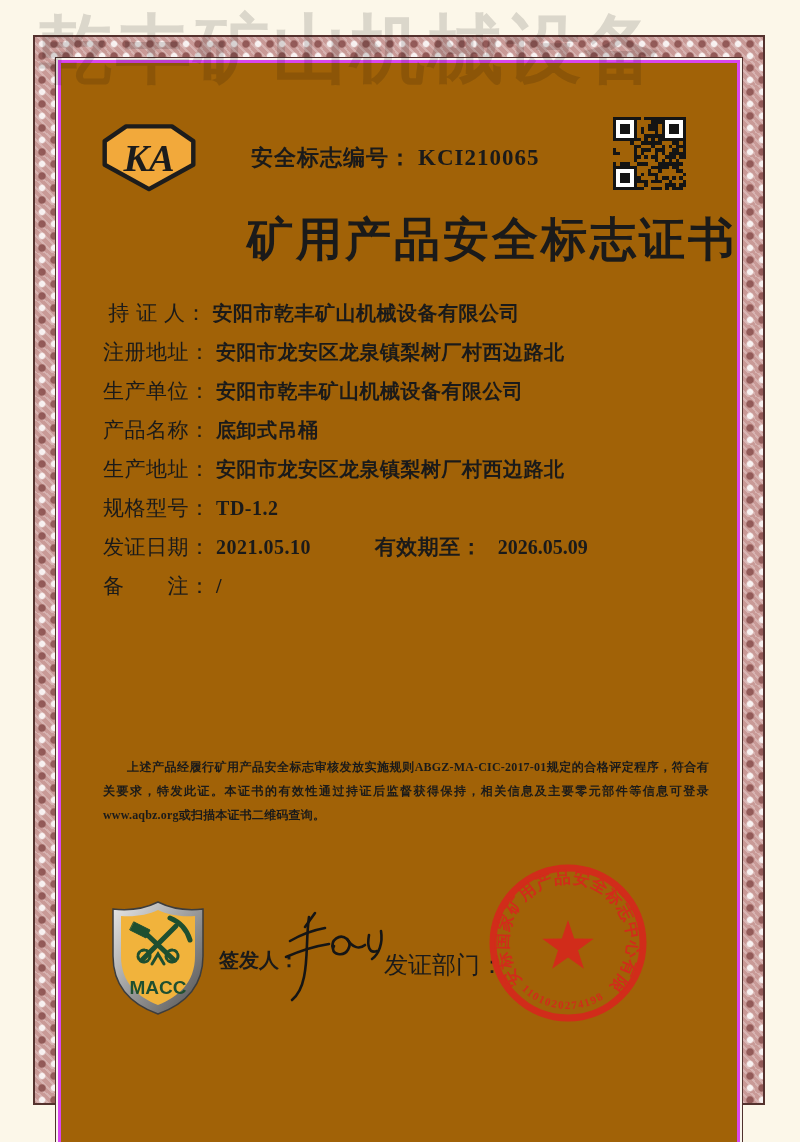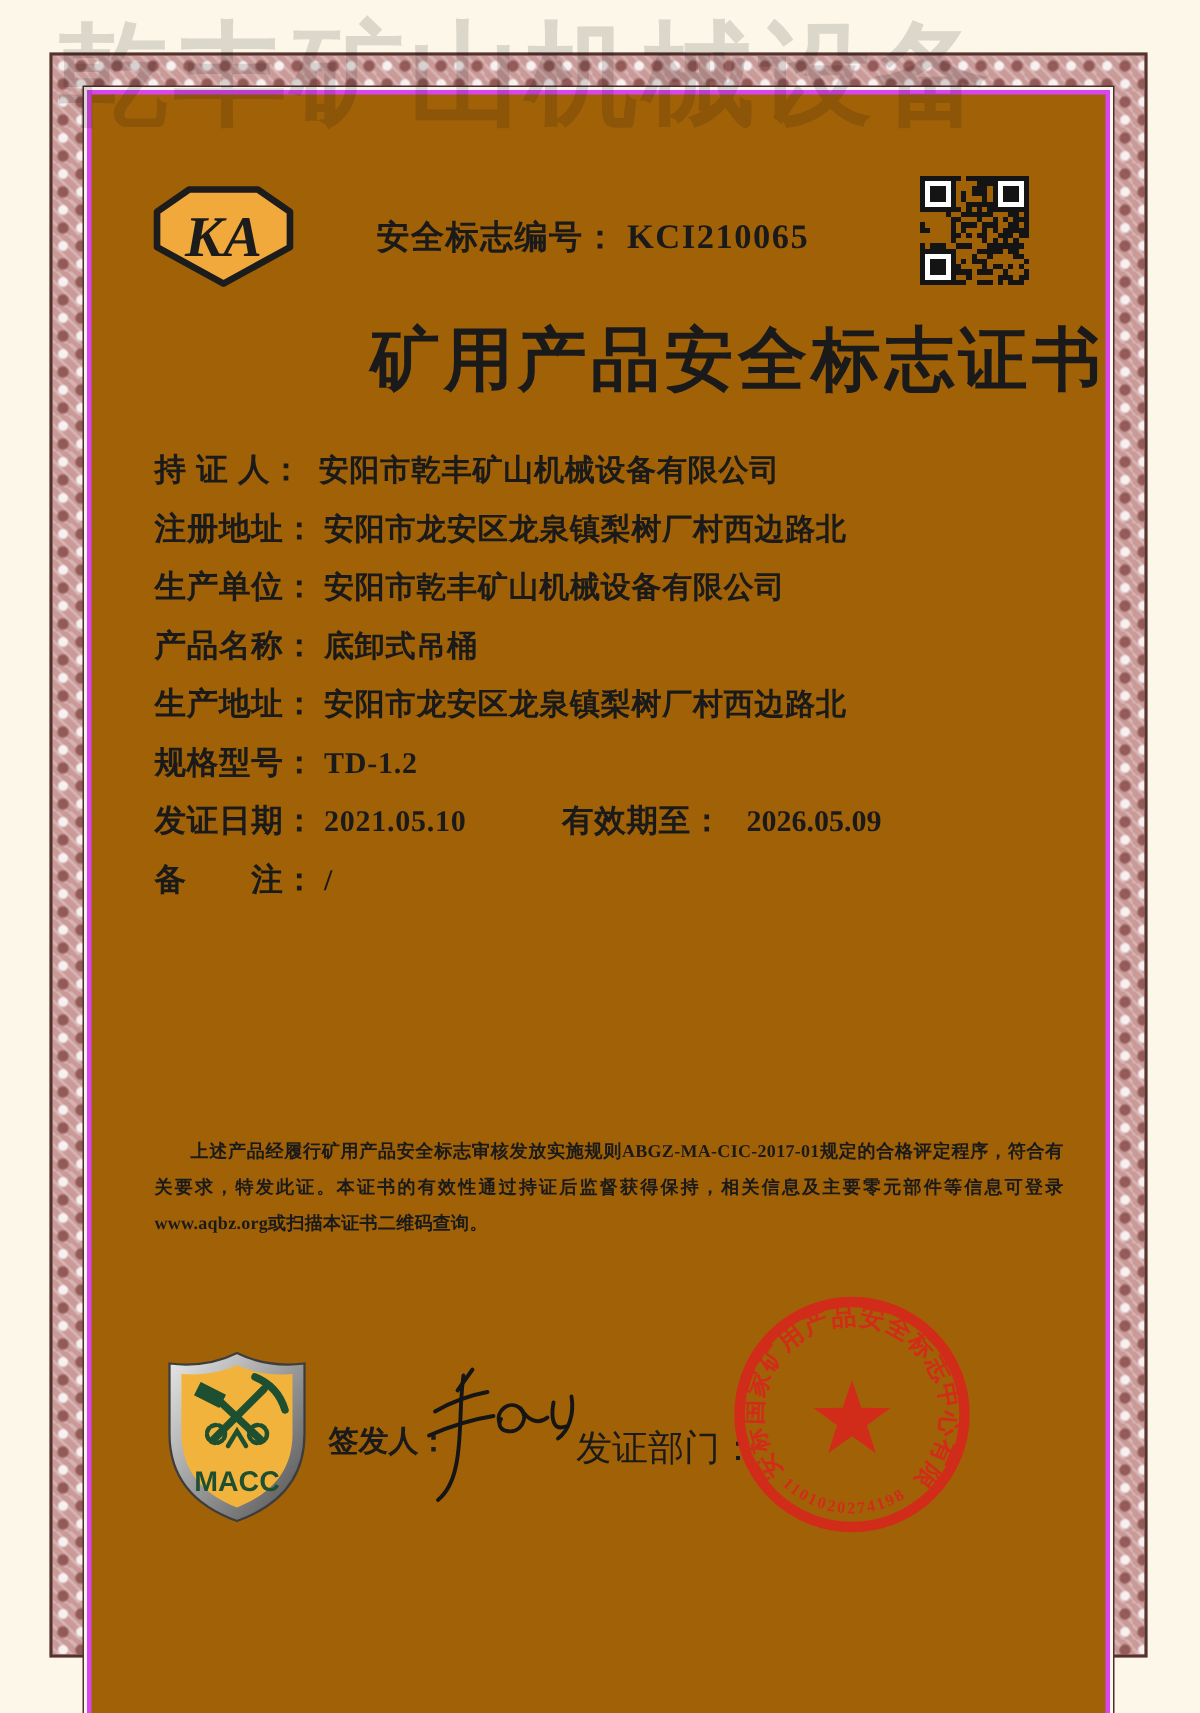"持 证 人：" .row .lbl { font-weight: bold -> normal; text-align: none -> right }
